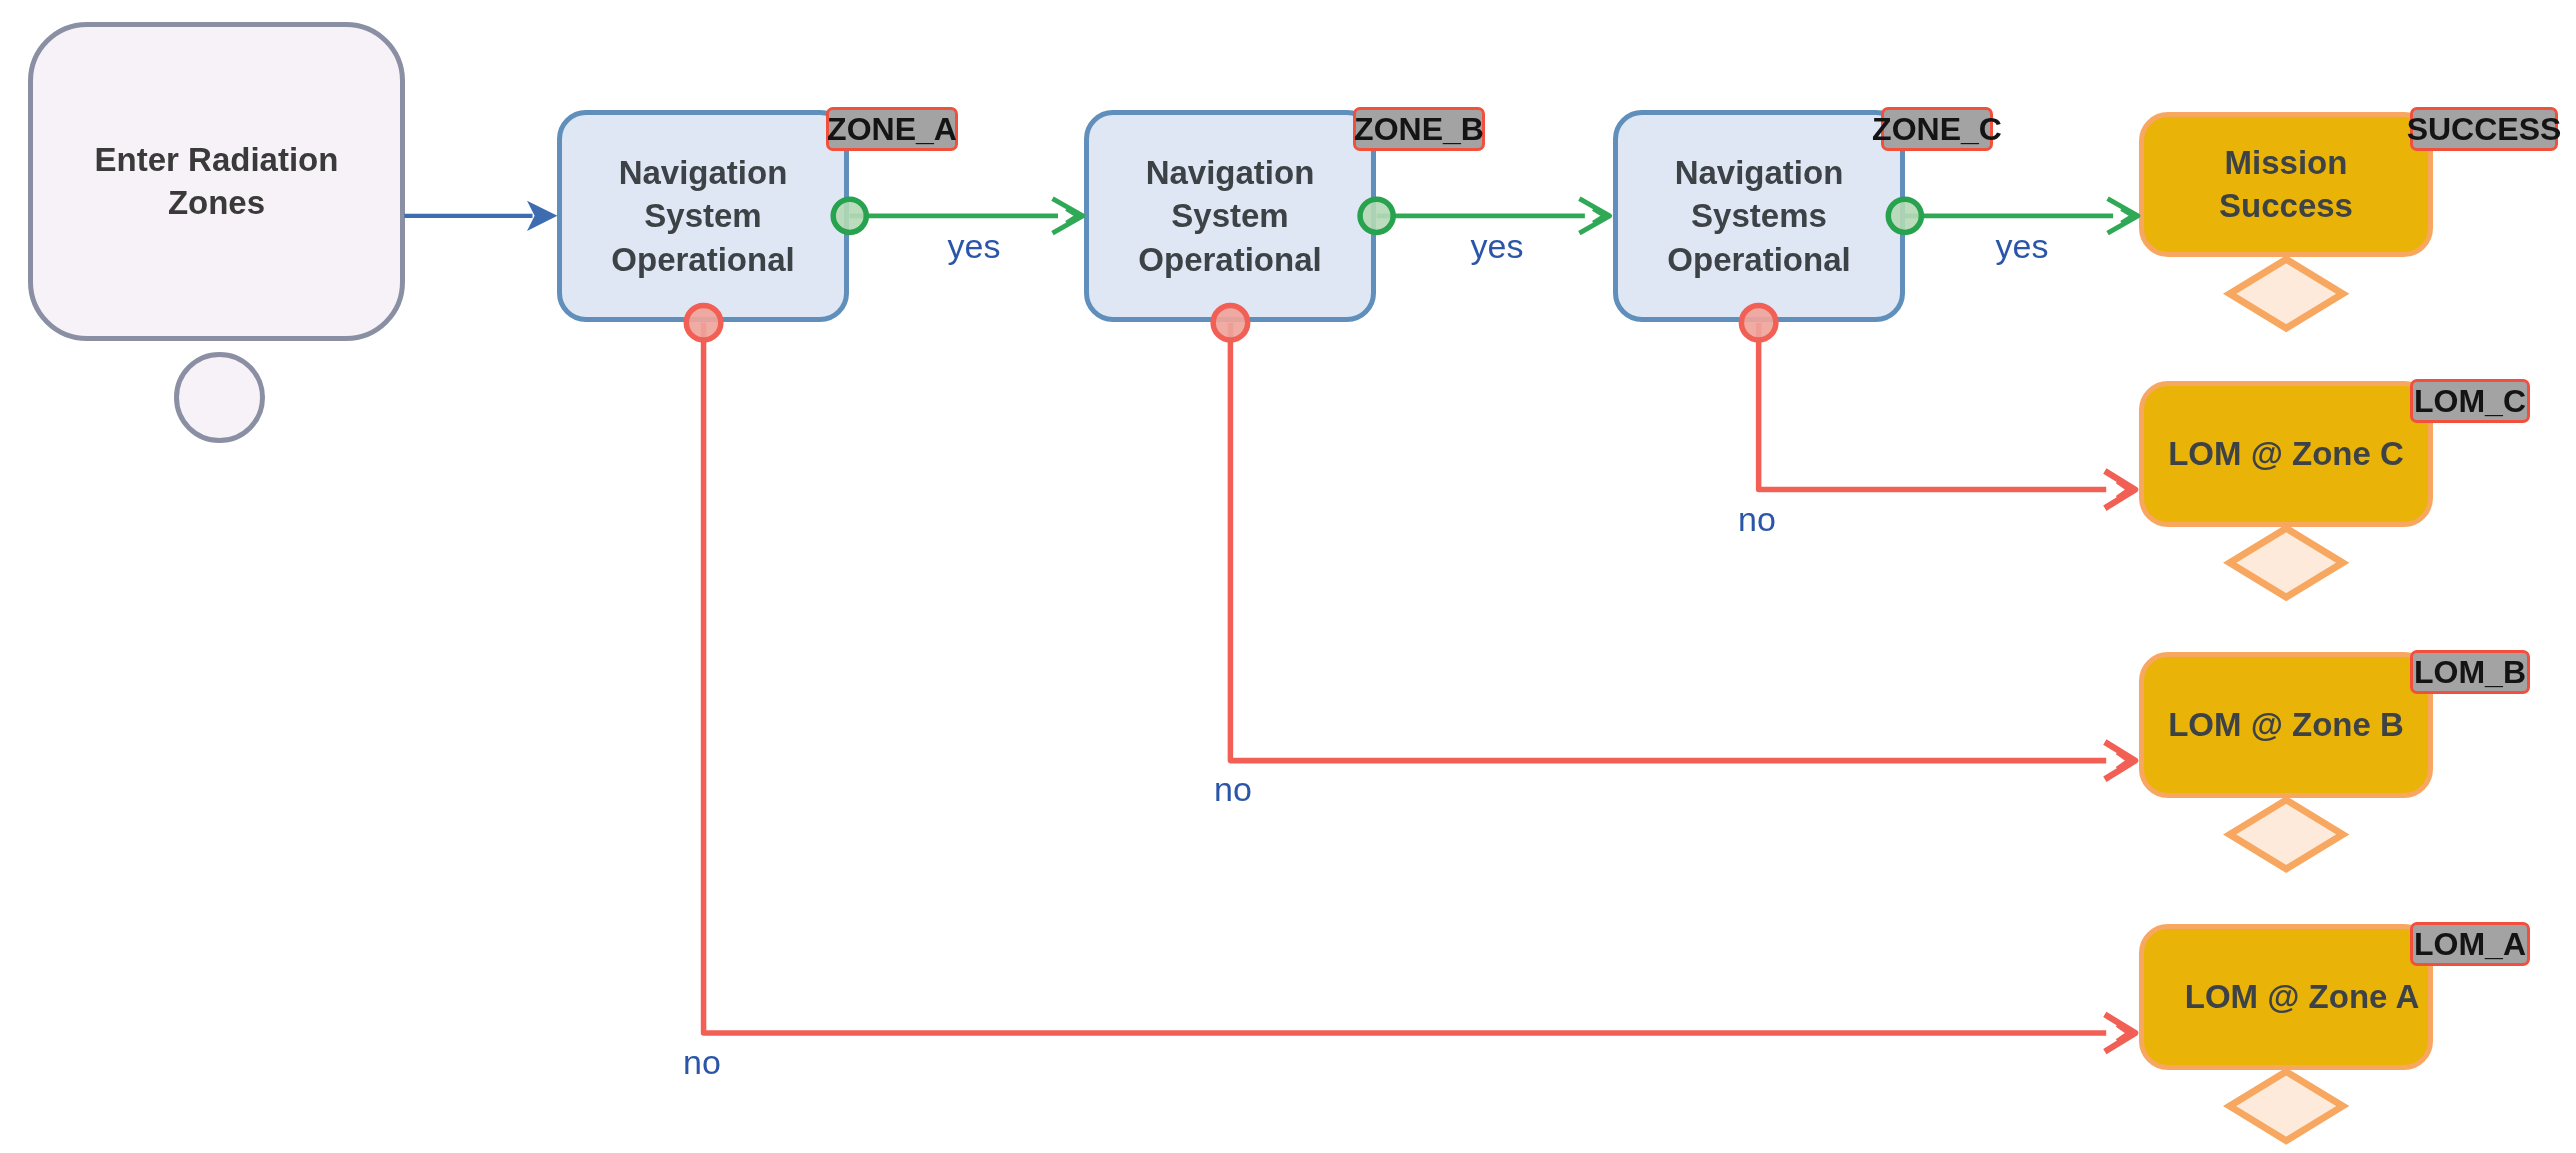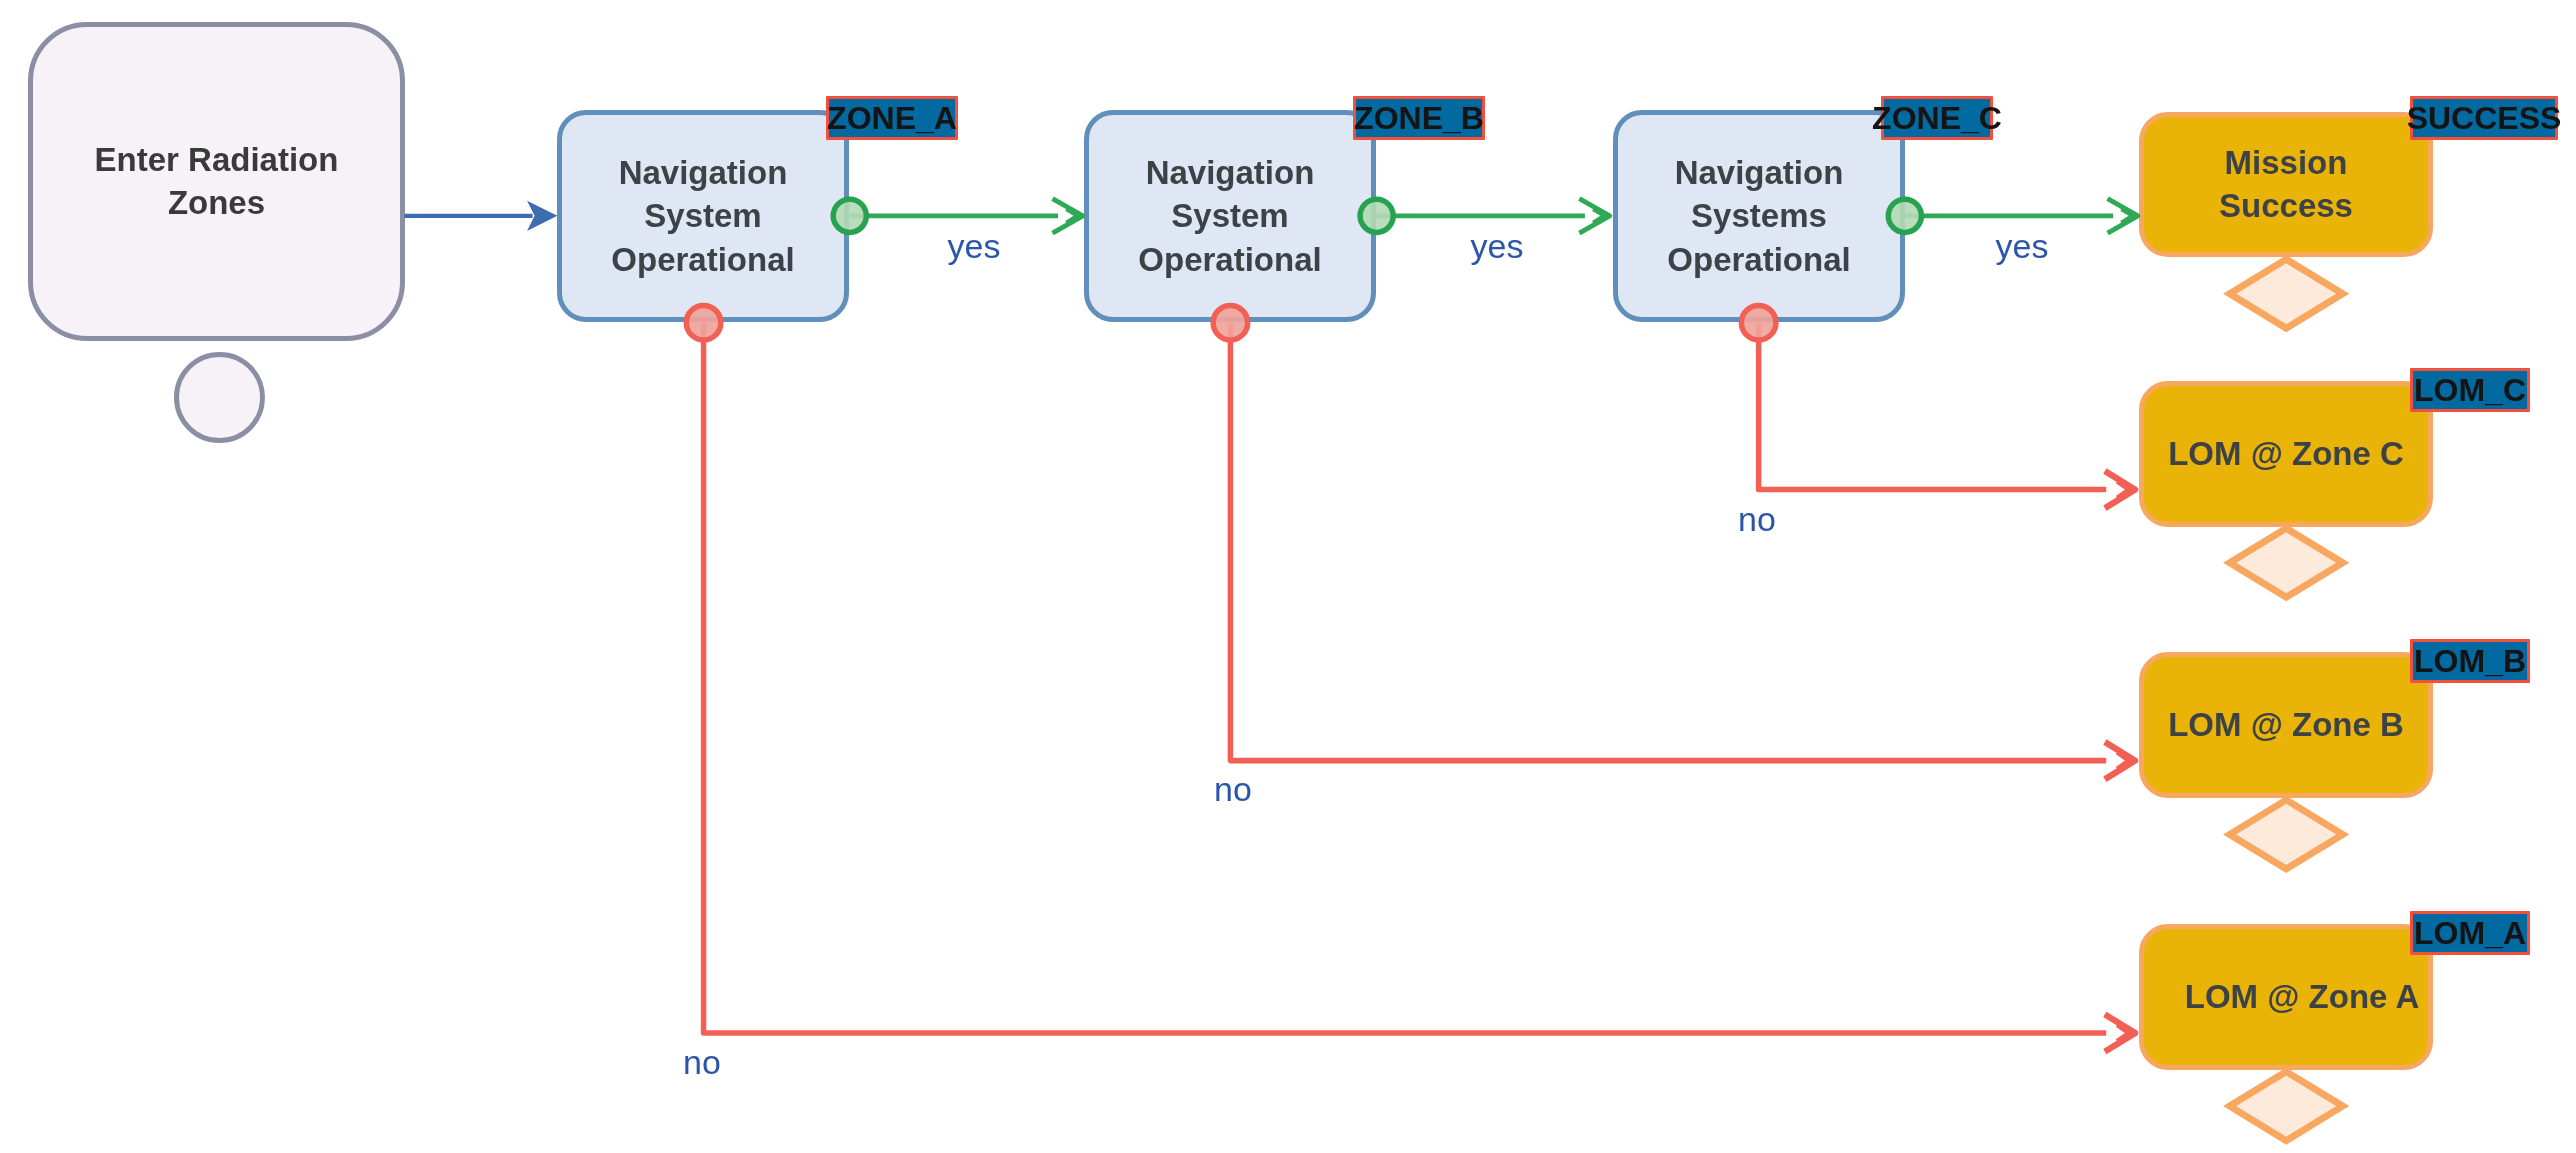"ZONE_A" .badge { background: #0369a1 -> #a3a3a3; border-radius: 1px -> 7px; margin-top: none -> 11px }
